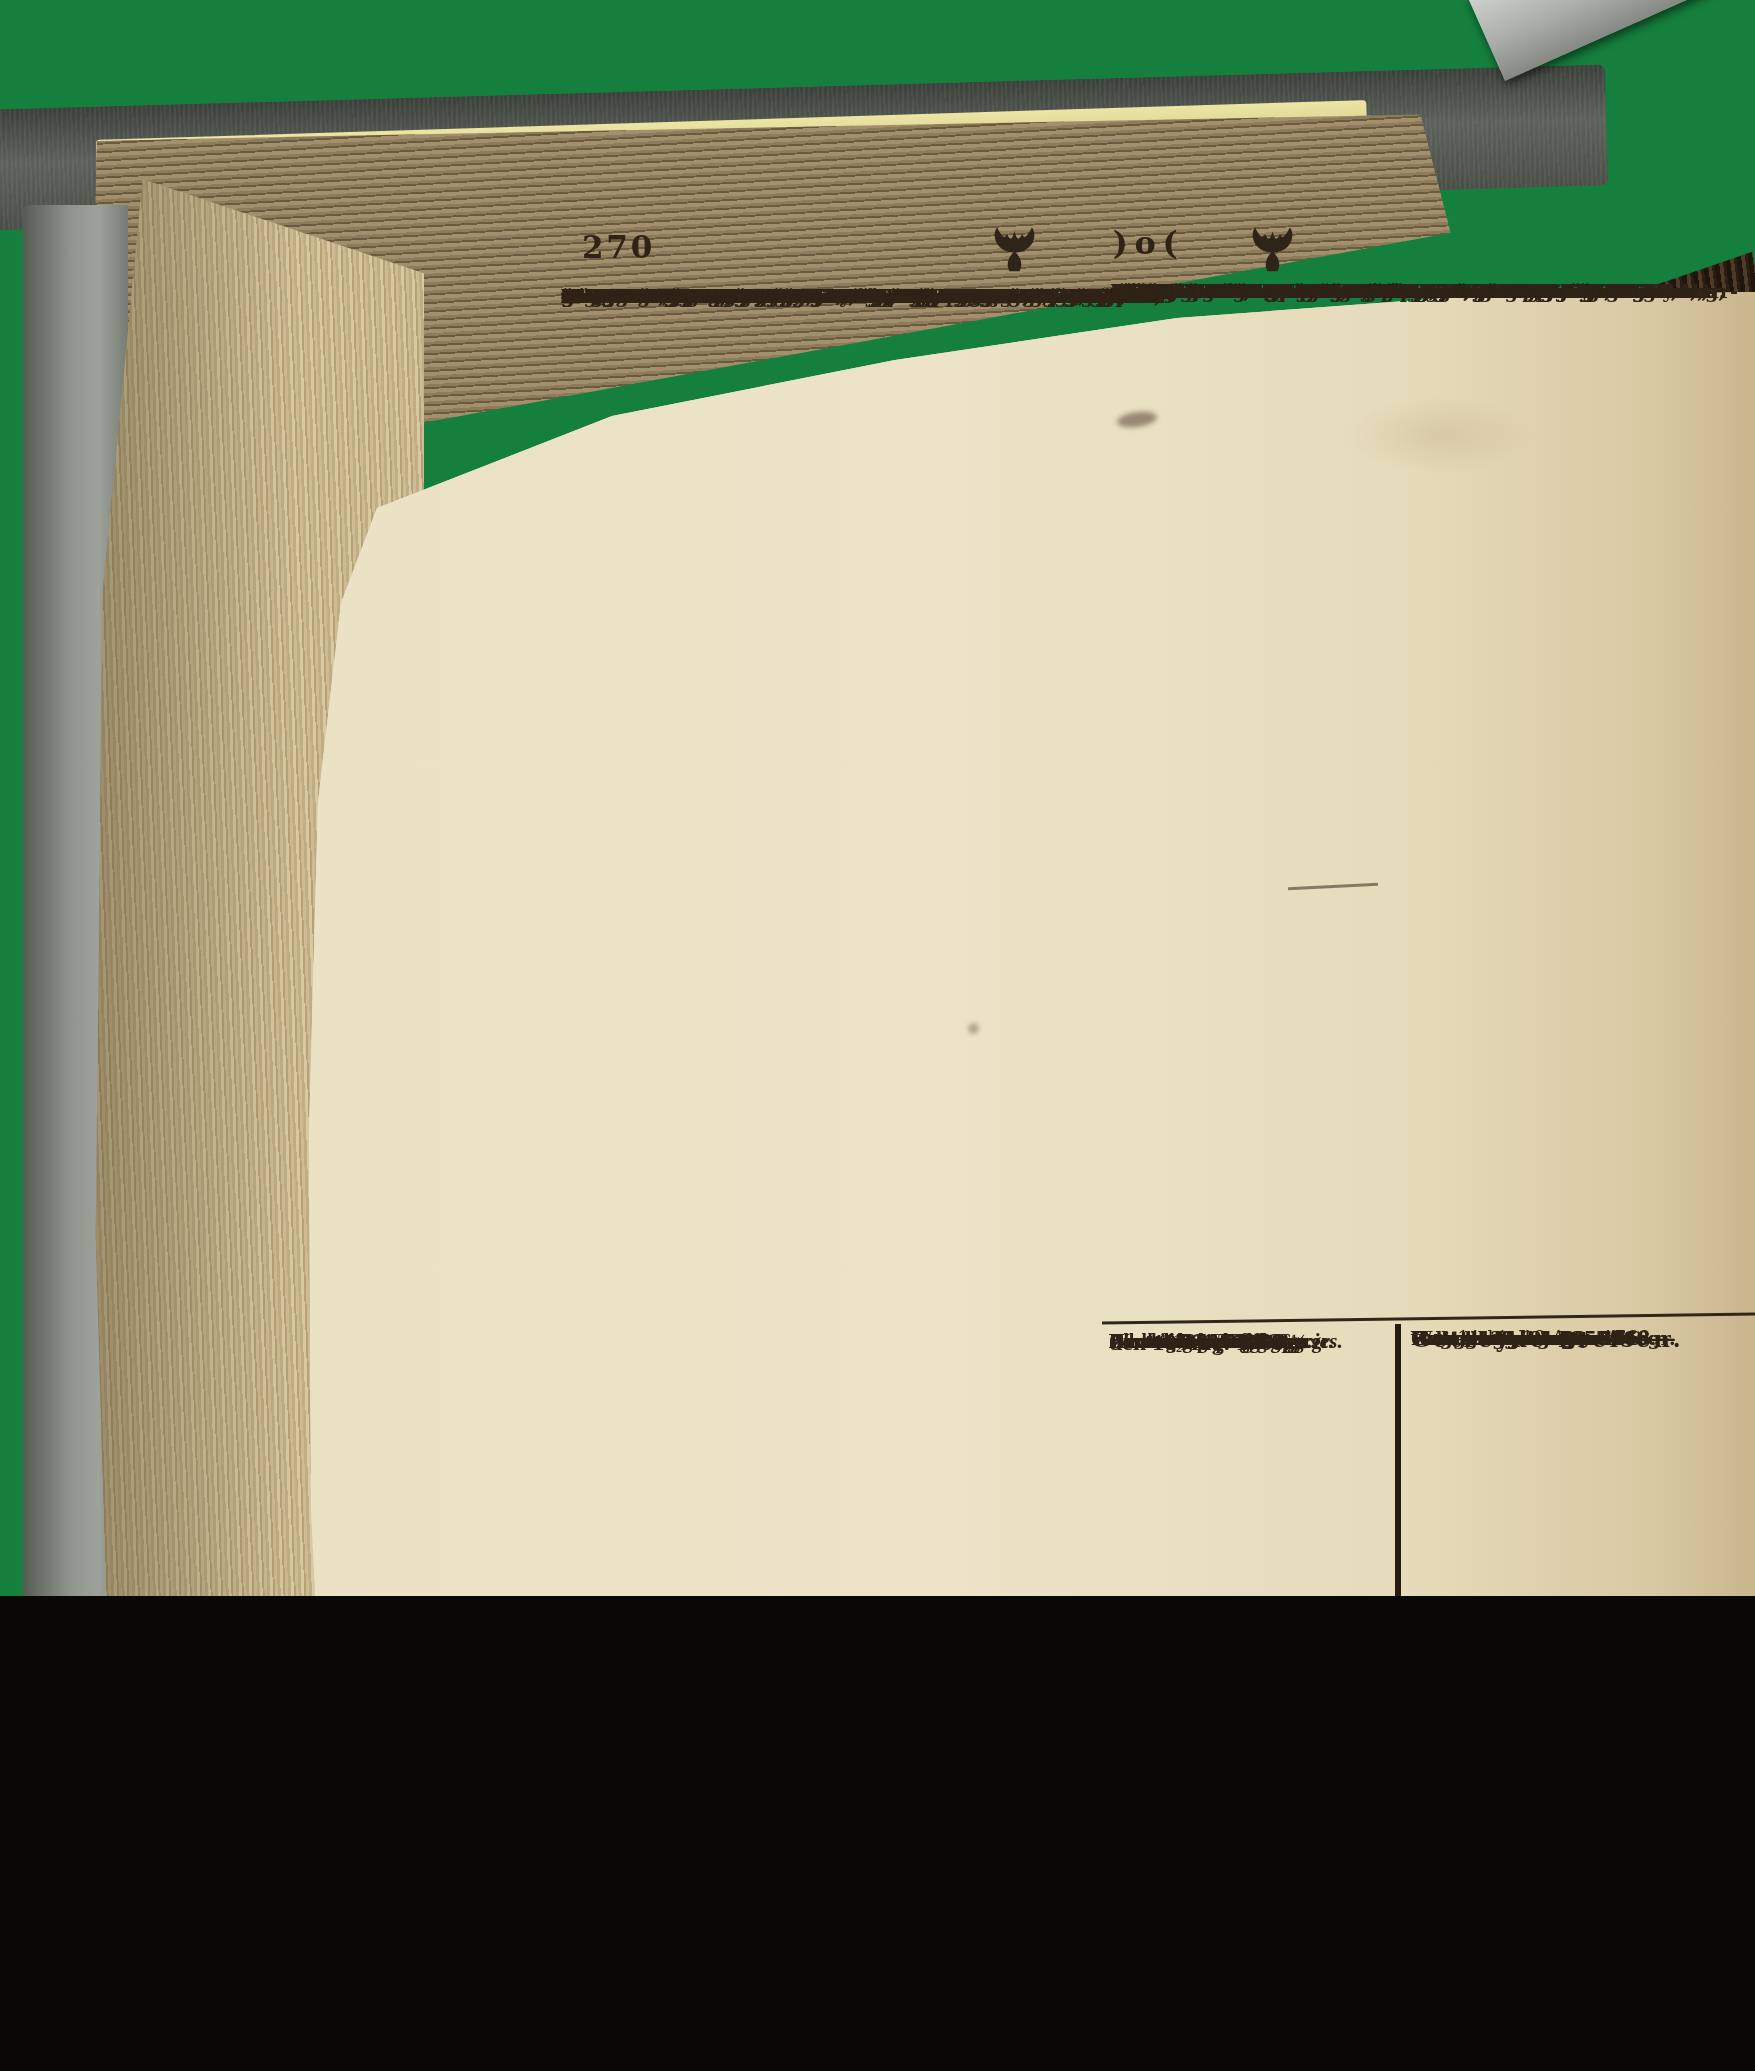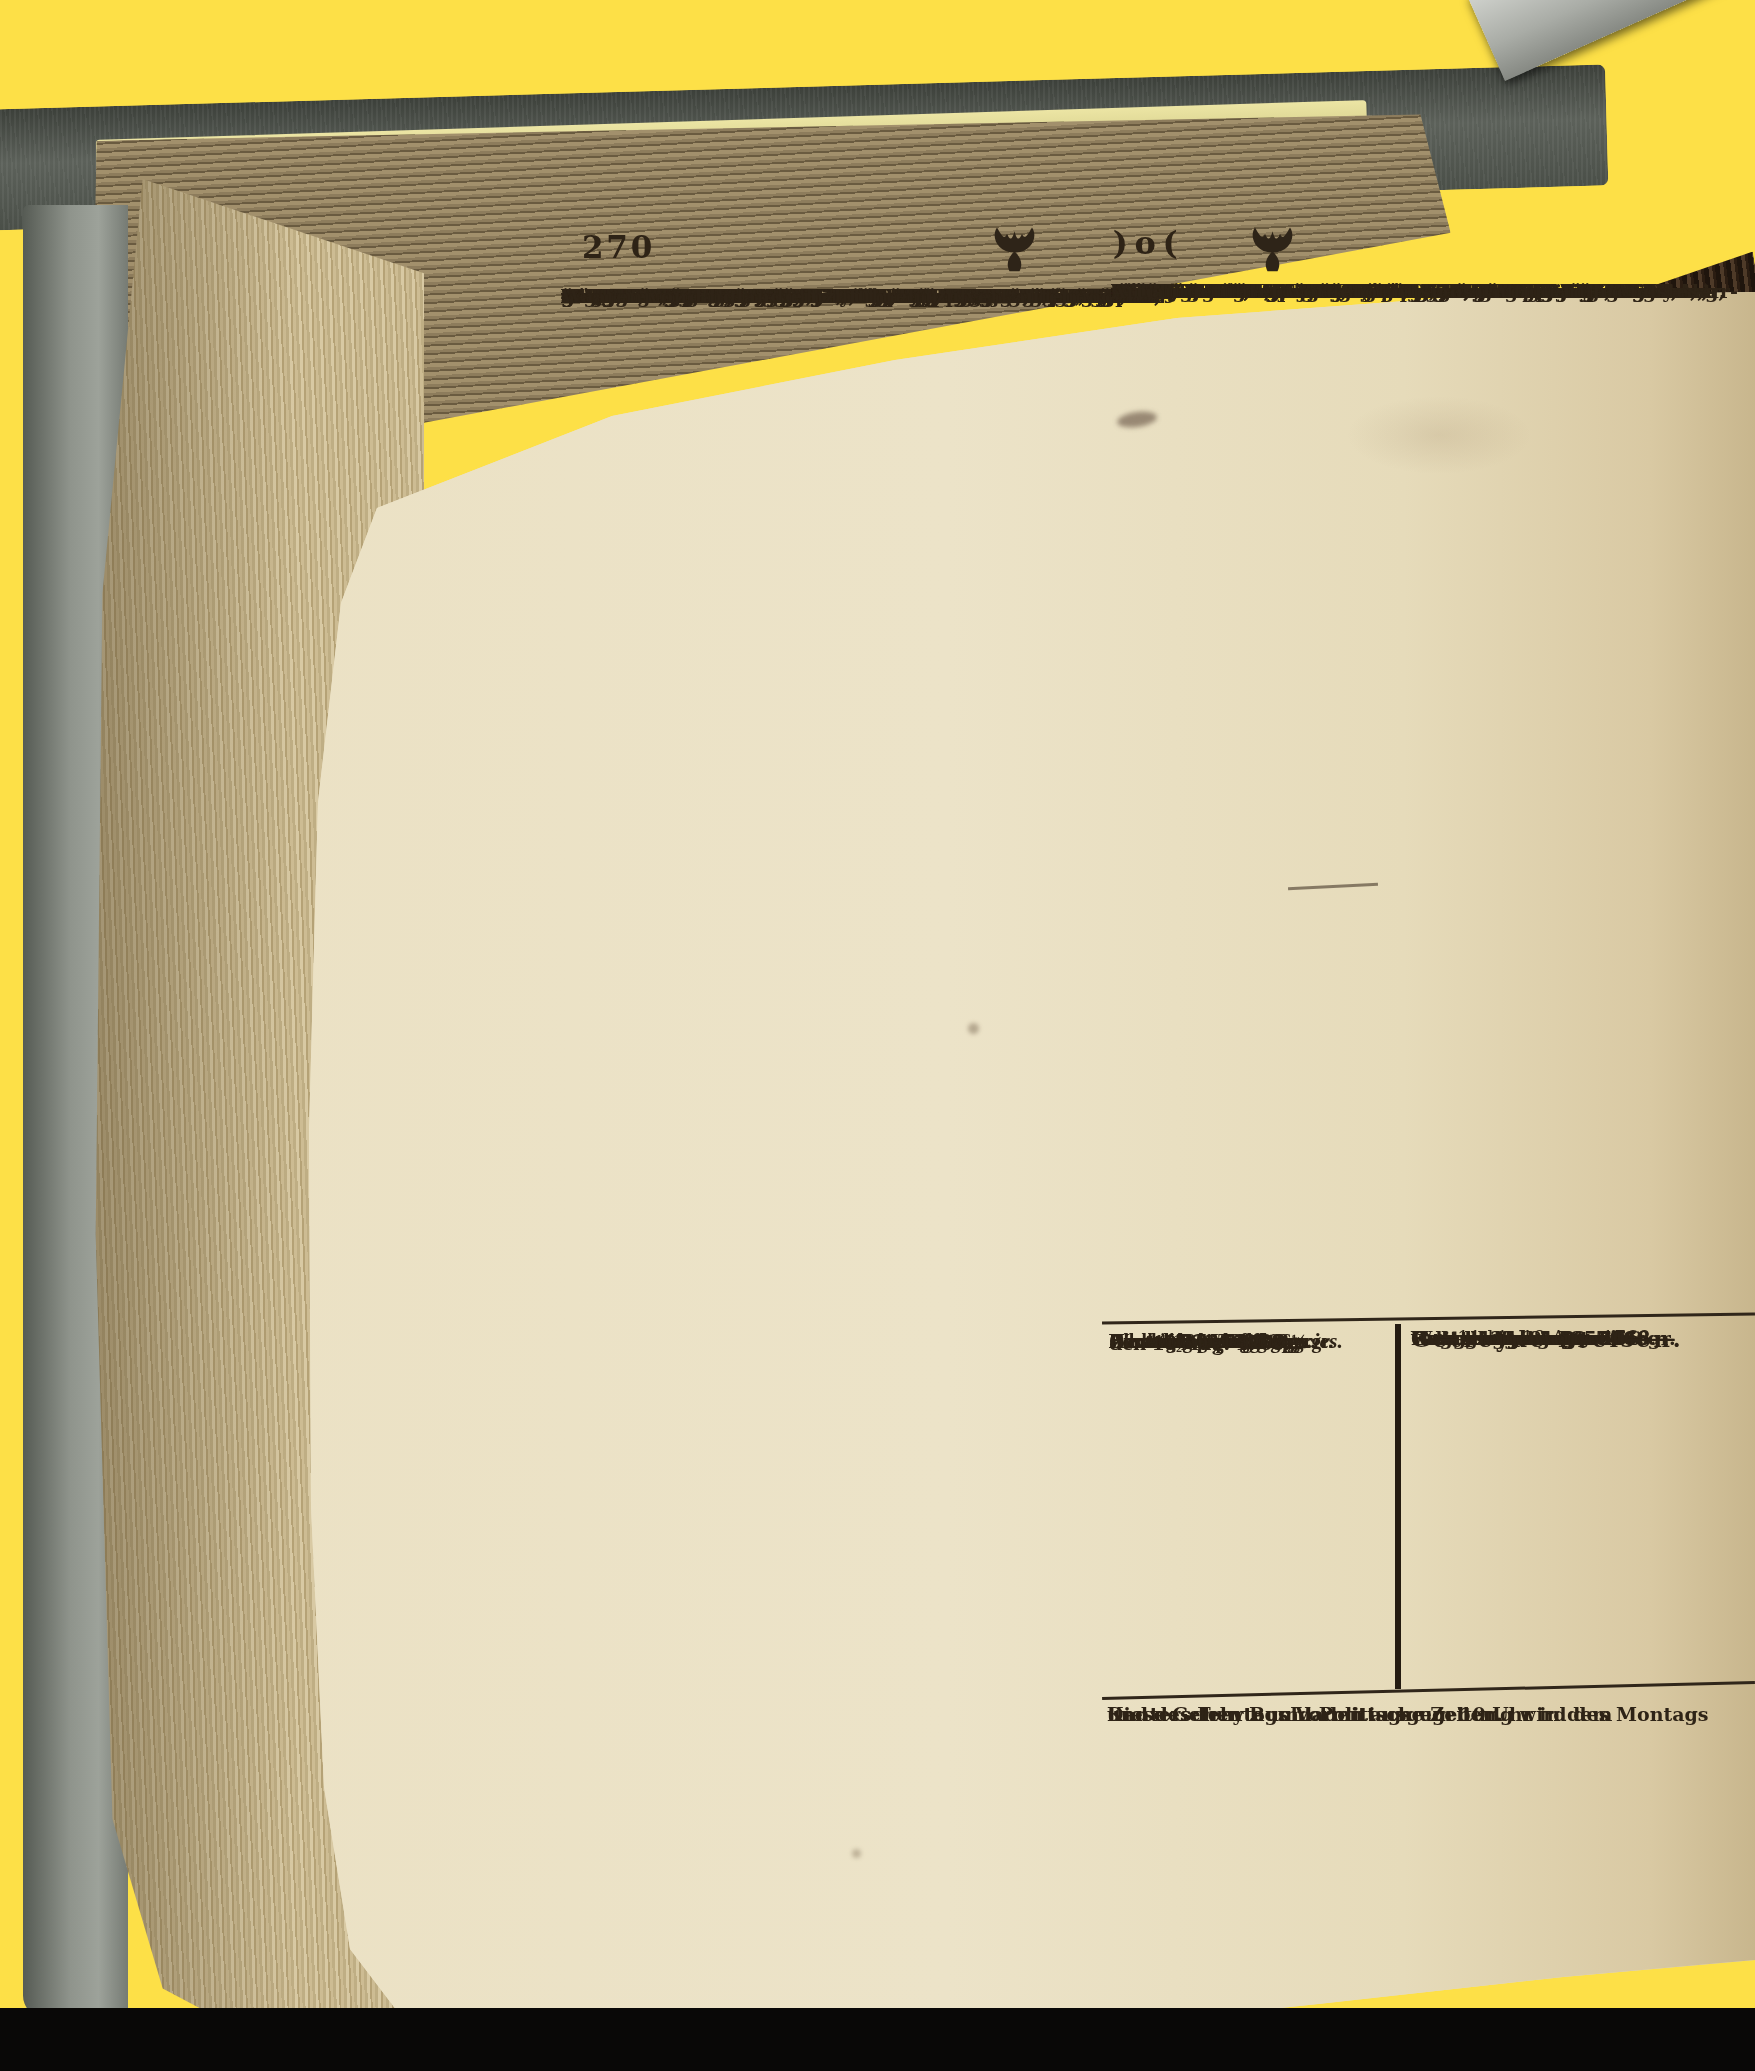"270" #stage { background: #fde047 -> #15803d; height: 2008px -> 1596px }
